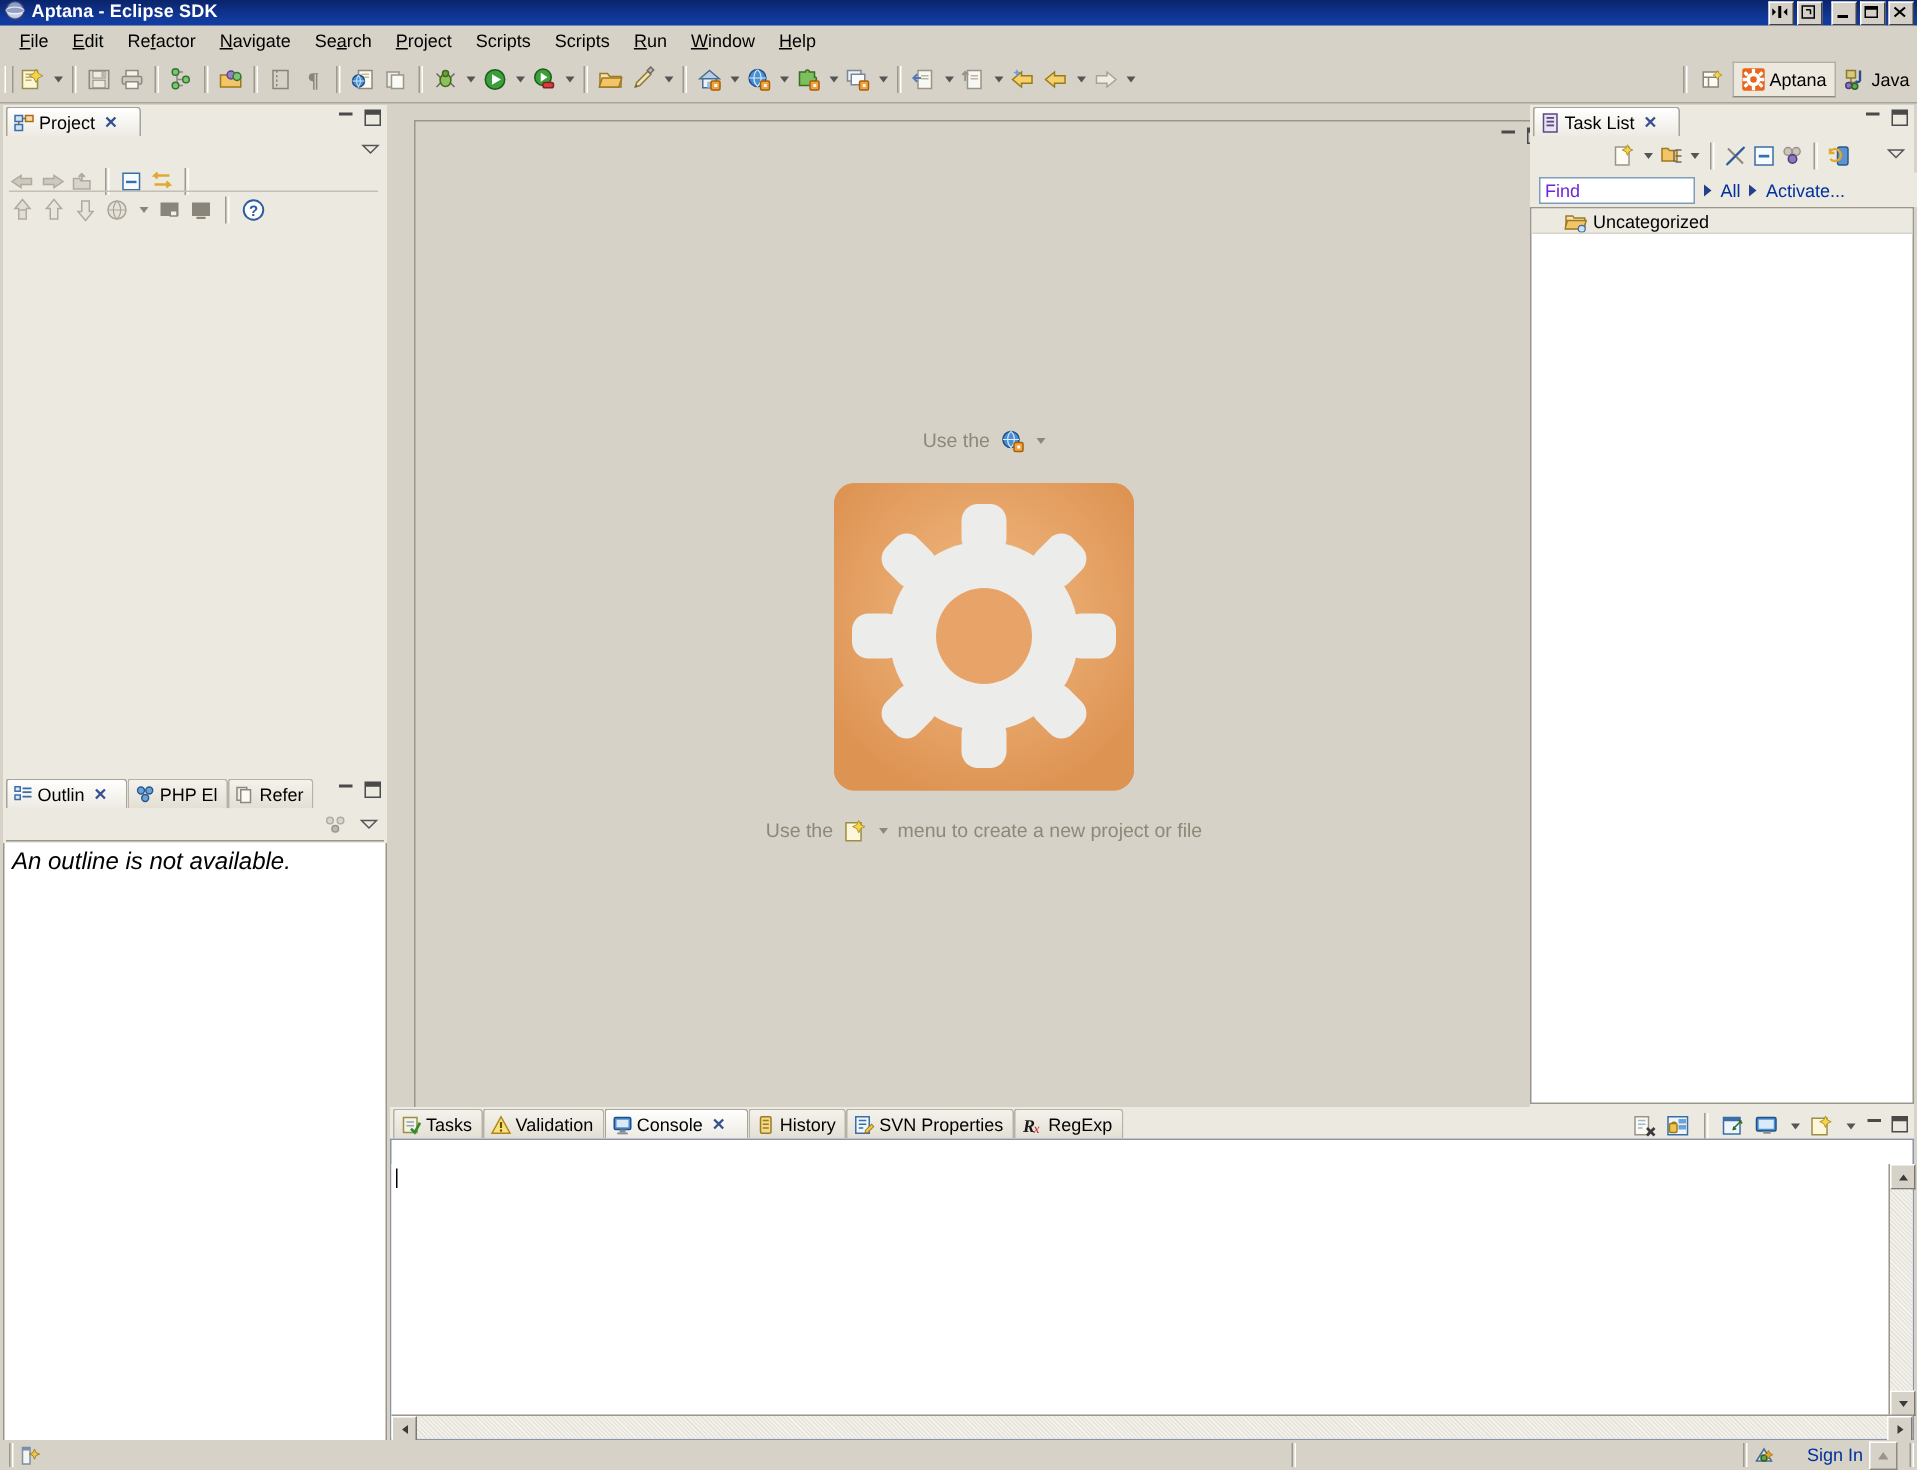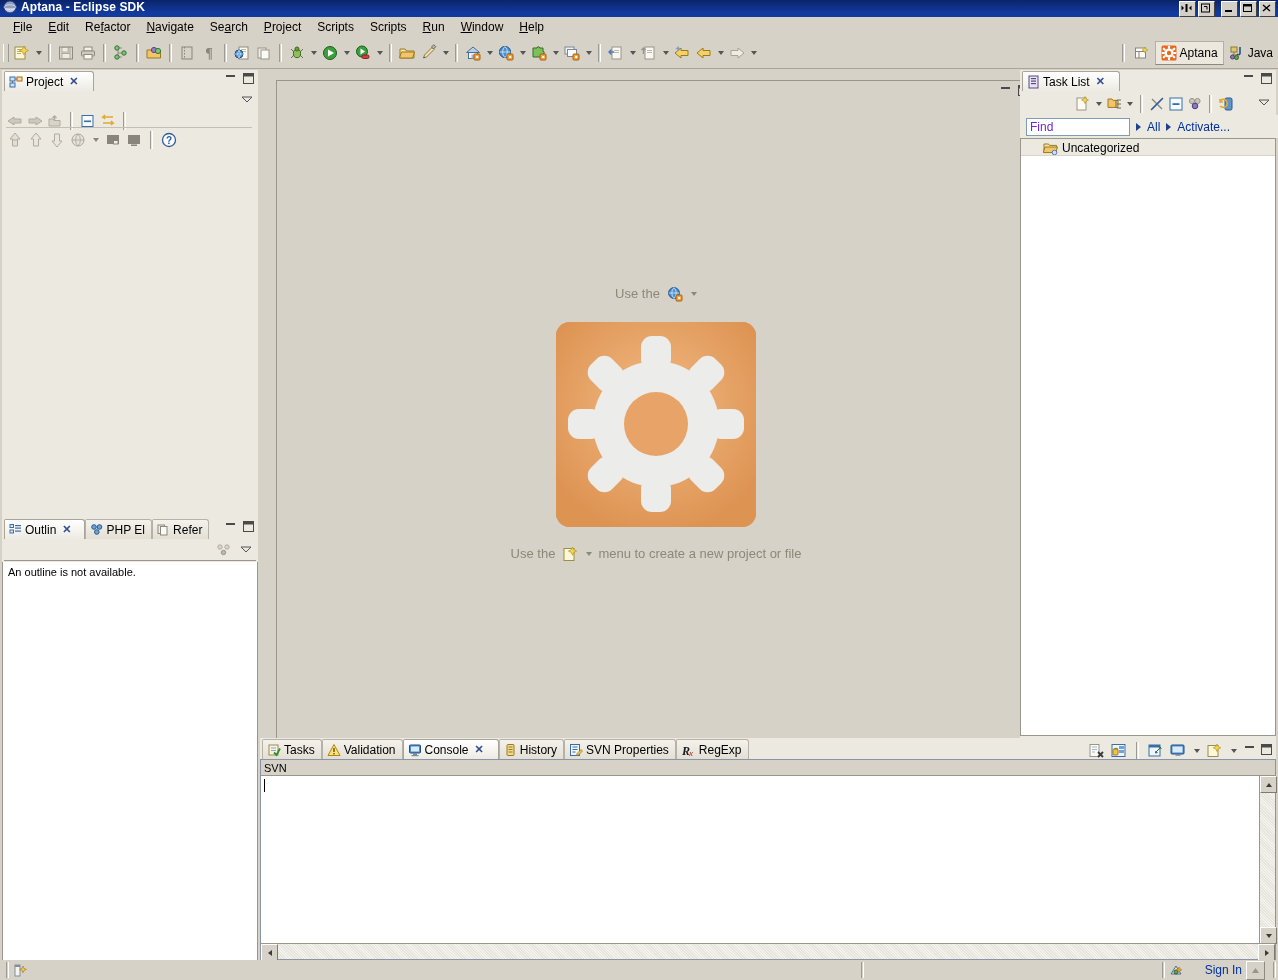"An outline is not available." div { font-size: 11px -> 16px; font-style: none -> italic }
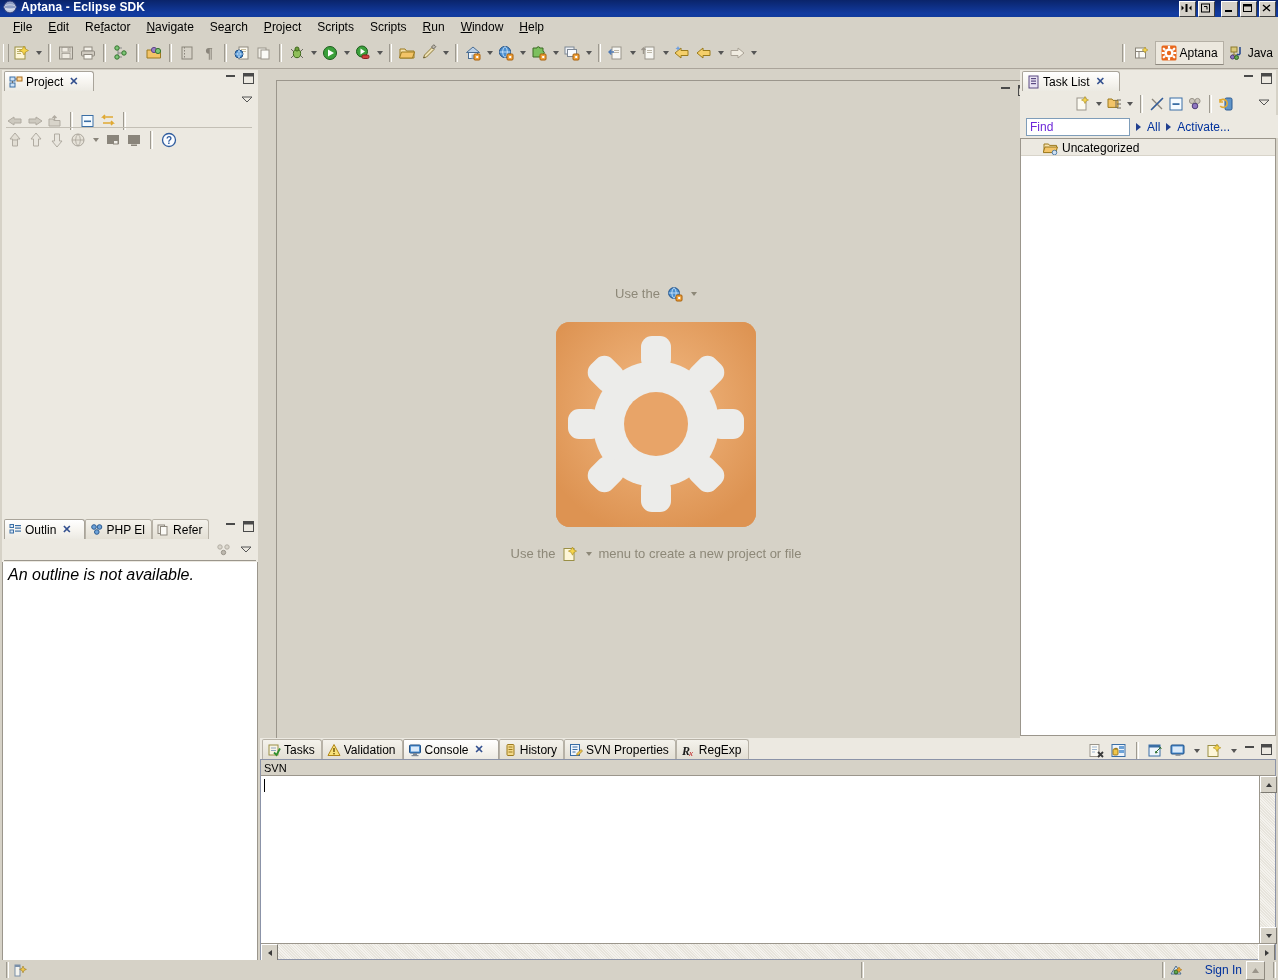"SVN" div.console-label { html: <div>SVN</div> -> none }
